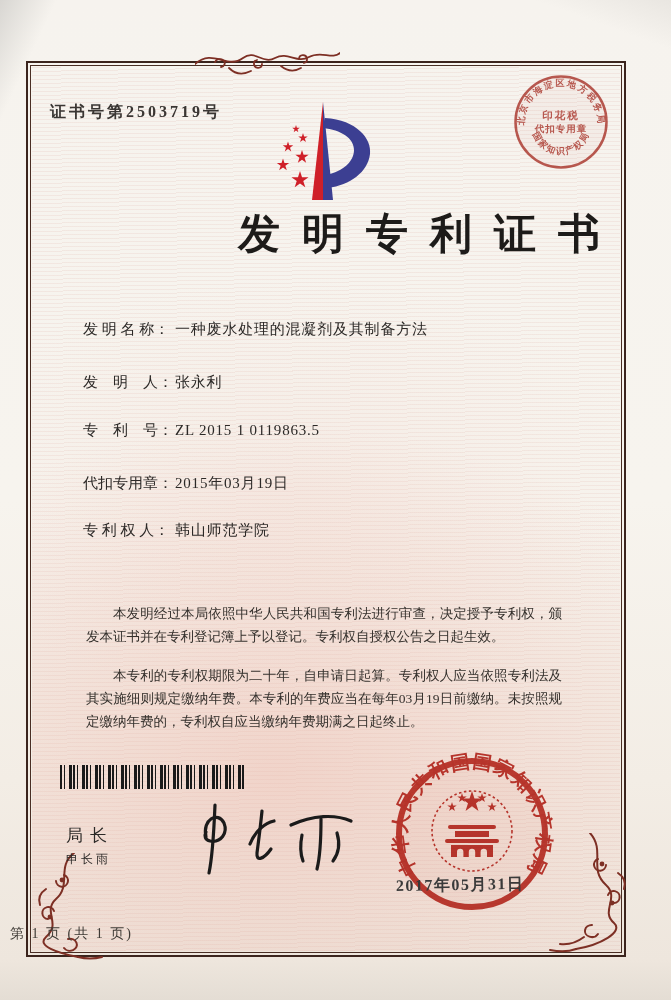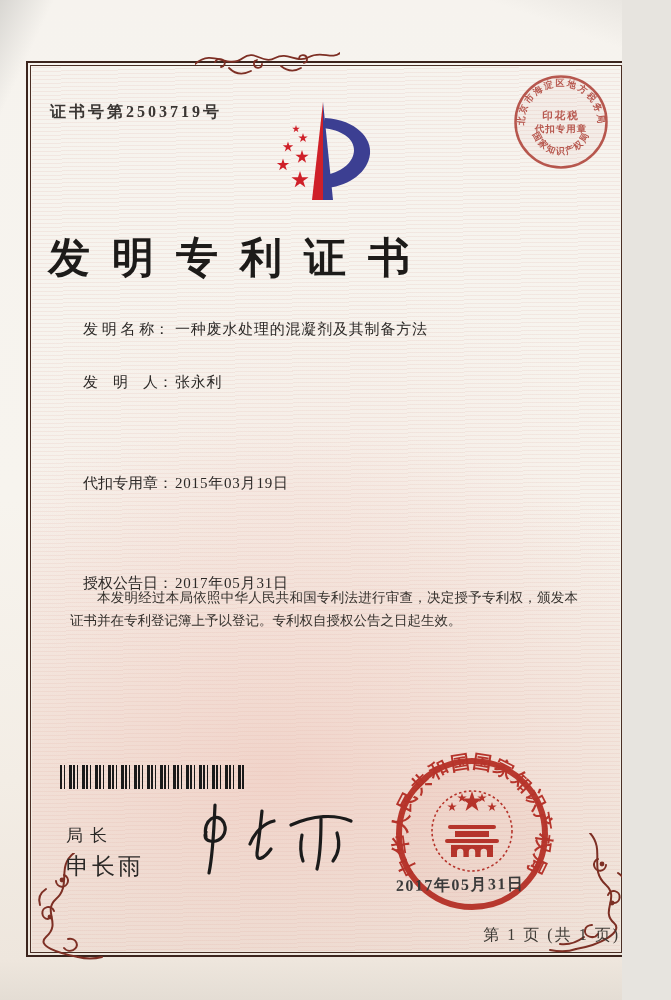"证书号第2503719号" .photo { width: 622px -> 671px }
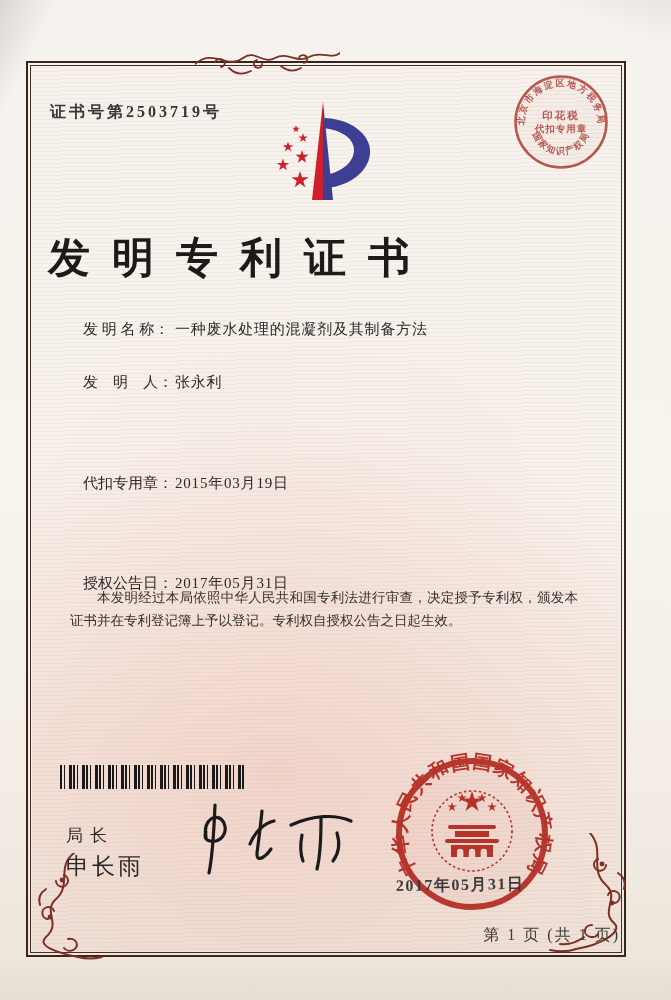"发明专利证书" .title { margin-top: 24px -> none; text-align: left -> right }
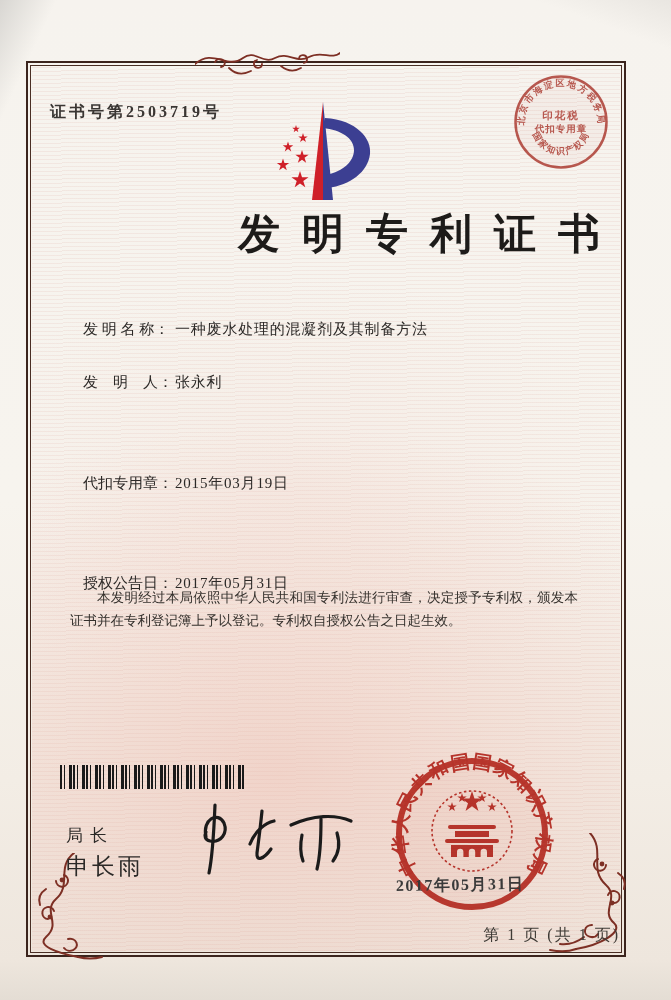"专 利 号： ZL 2015" div.field { html: none -> <div> <span>专 利 号：</span><span>ZL 2015 1 0119863.5</span> </div> }
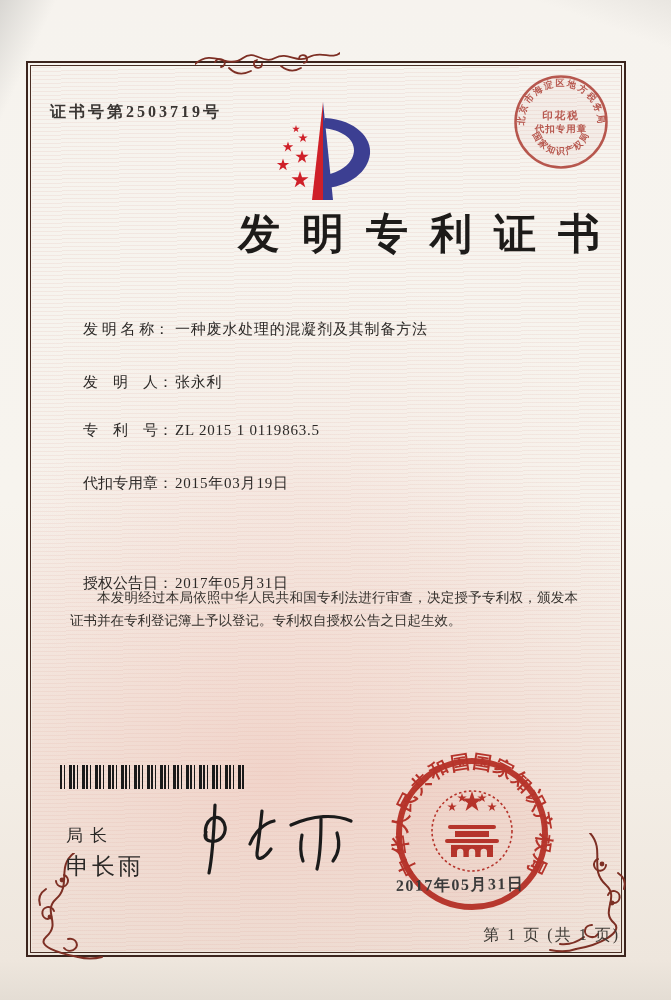"专 利 权 人： 韩山师范学院" div.field { html: none -> <div> <span>专 利 权 人：</span><span>韩山师范学院</span> </div> }
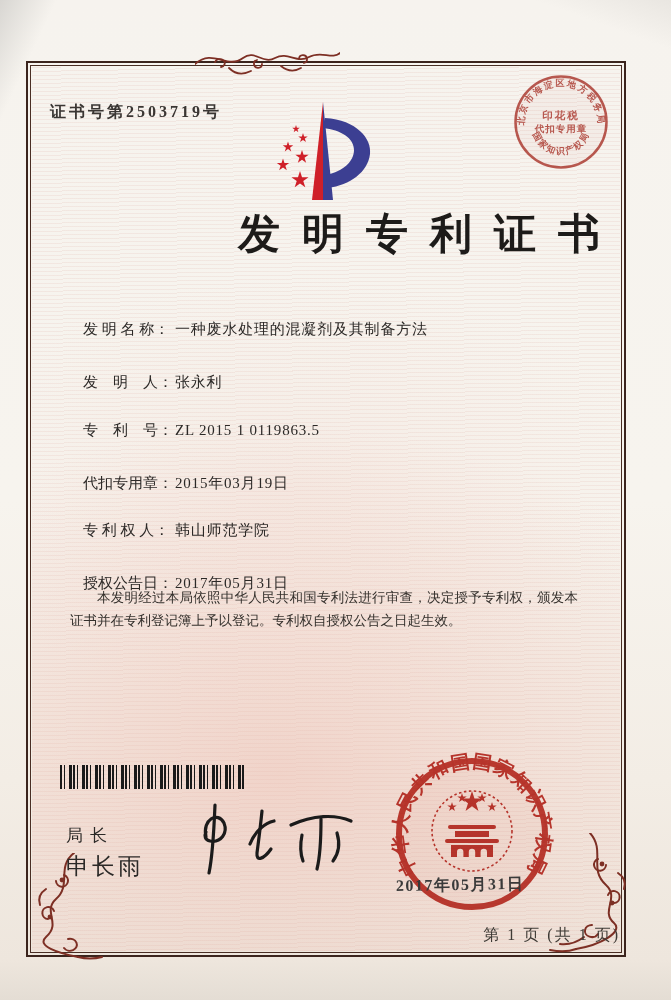"授权公告日： 2017年05月31日" div.field { html: <div> <span>授权公告日：</span><span>2017年05月31日</span> </div> -> none }
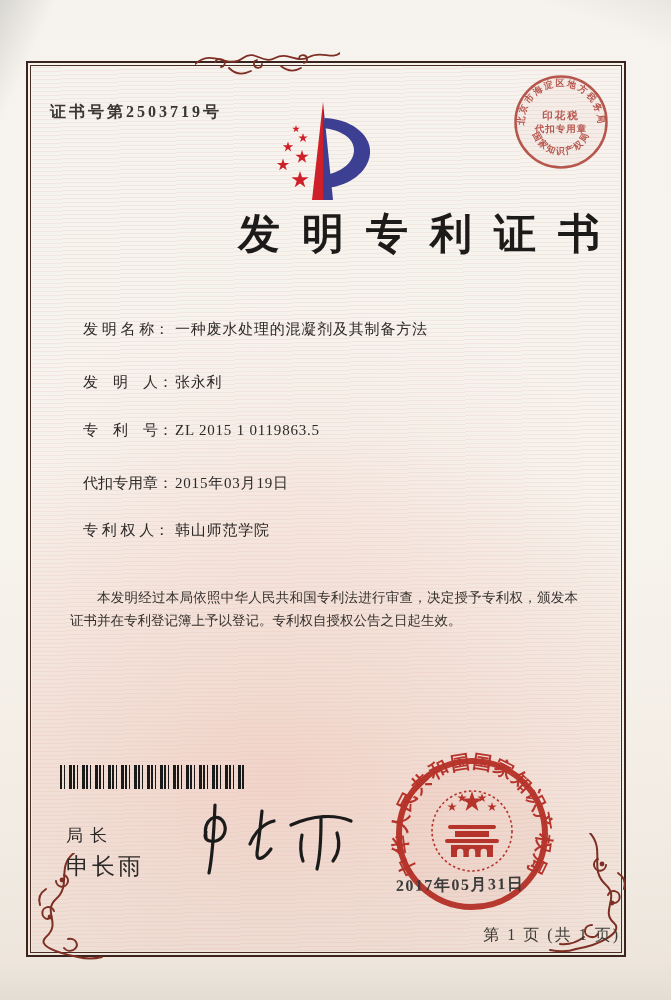"本发明经过本局依照中华人民共和国专利法进行审查，决定授予专利权，颁发本证书并在专" .paras p { margin: 0 -> 16px }
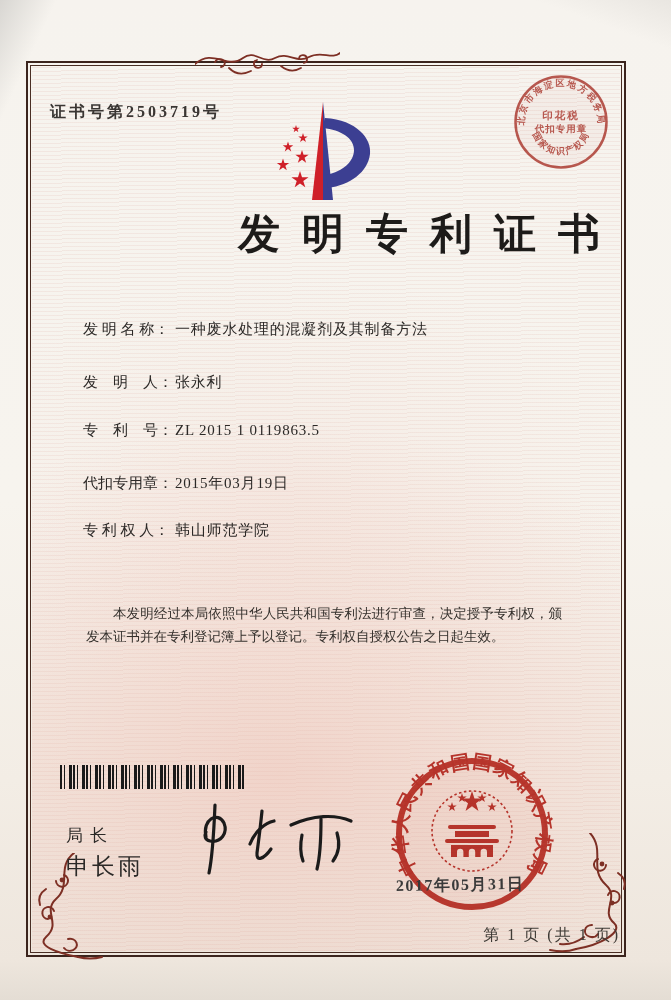"本专利的专利权期限为二十年，自申请日起算。专利权人应当依照专利法及其实施细则规定" p { html: none -> <p>本专利的专利权期限为二十年，自申请日起算。专利权人应当依照专利法及其实施细则规定缴纳年费。本专利的年费应当在每年03月19日前缴纳。未按照规定缴纳年费的，专利权自应当缴纳年费期满之日起终止。</p> }
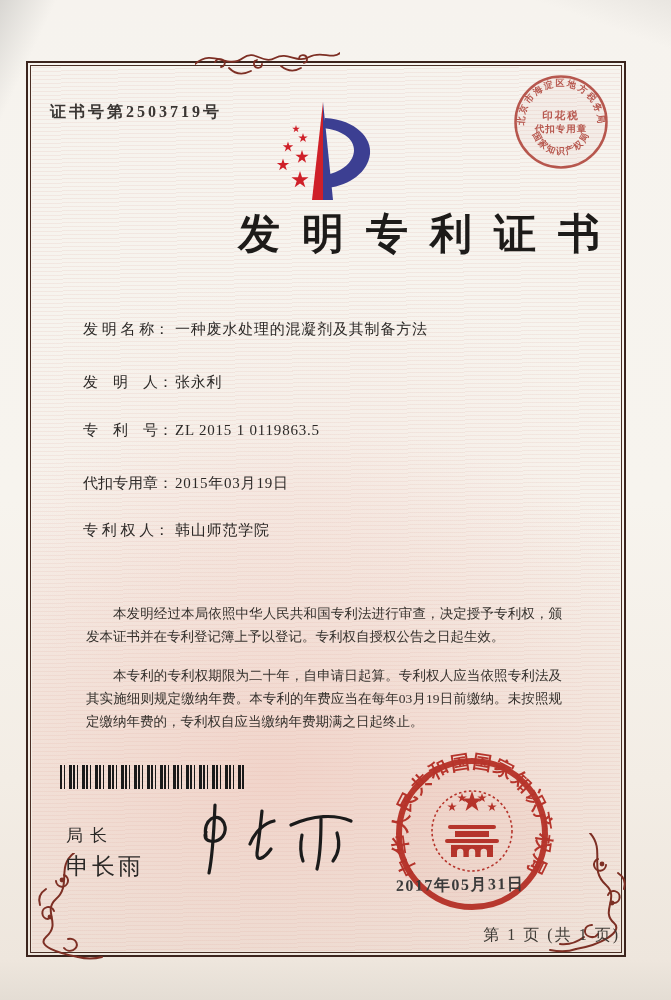"申长雨" .sig-name { font-size: 23px -> 12px }
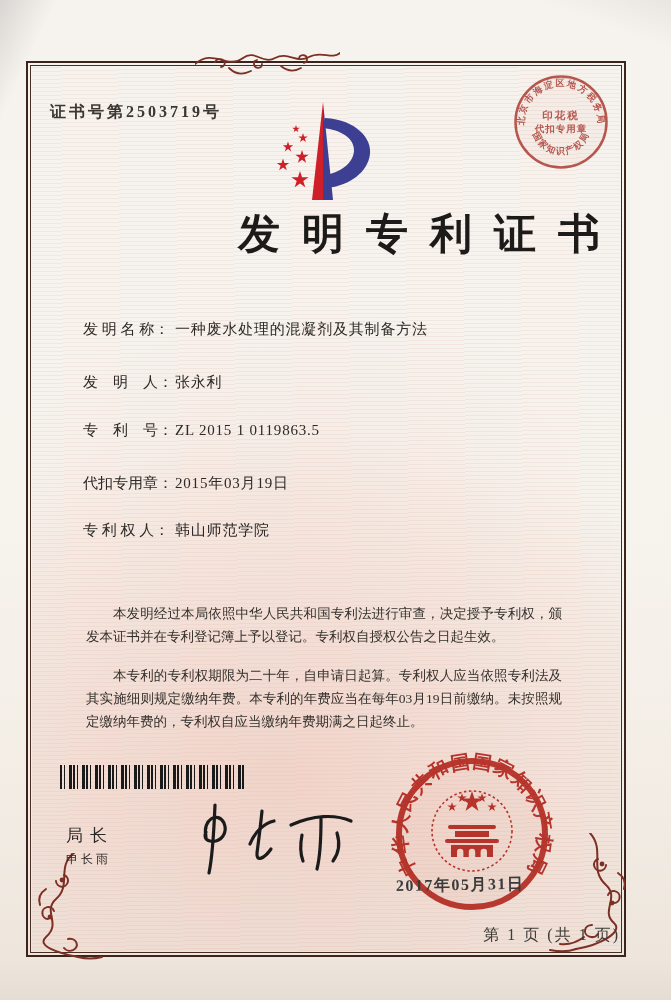"第 1 页 (共 1" .footer { font-size: 16px -> 14px; left: 24px -> 10px; text-align: right -> left }
